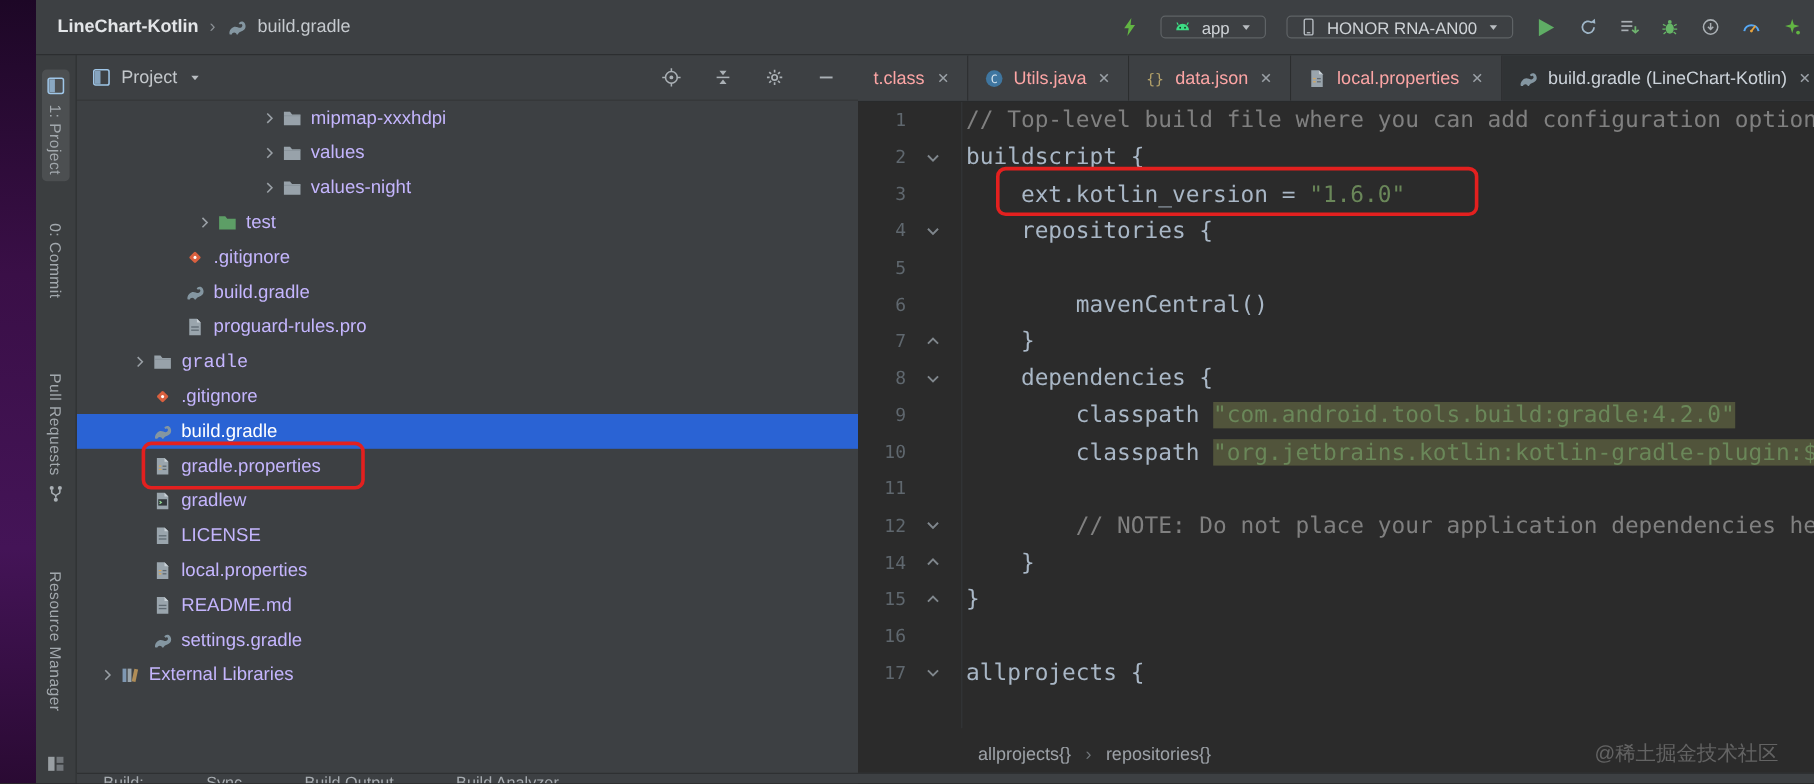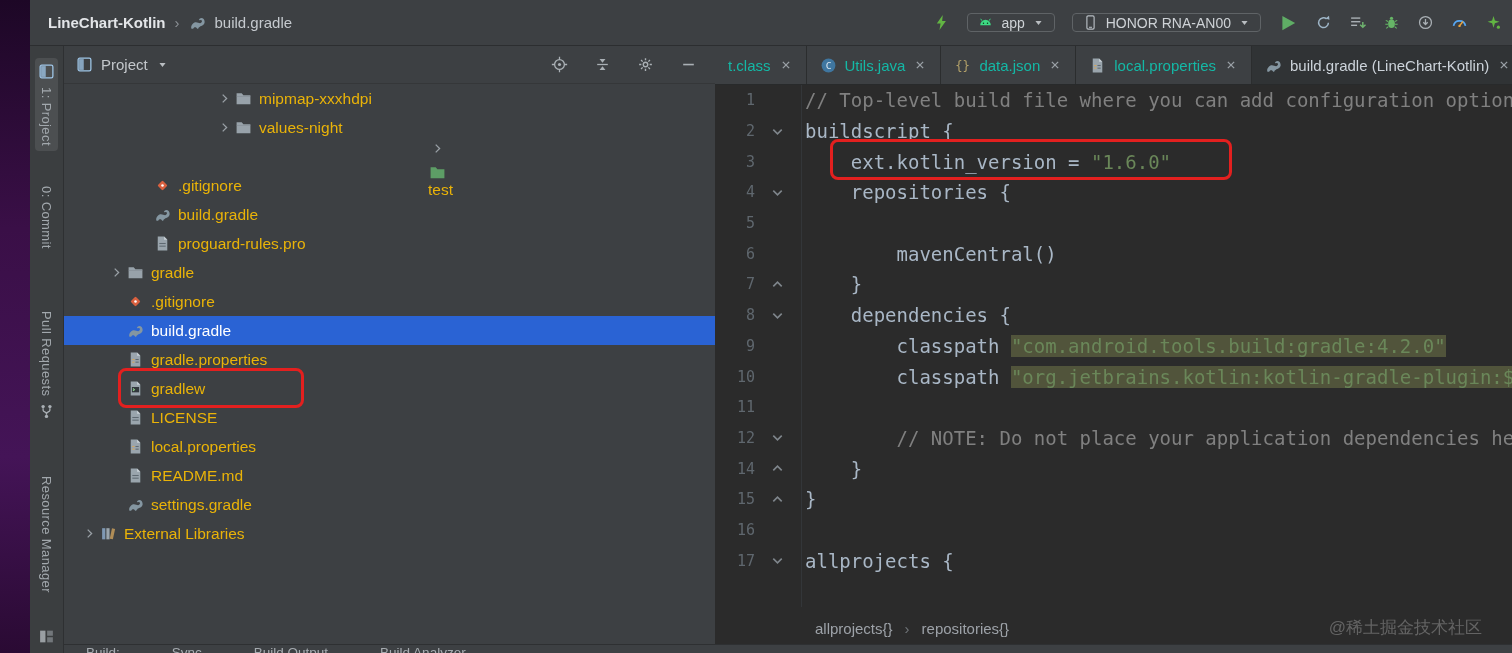"t.class" .tab { color: #14b8a6 -> #fca5a5 }
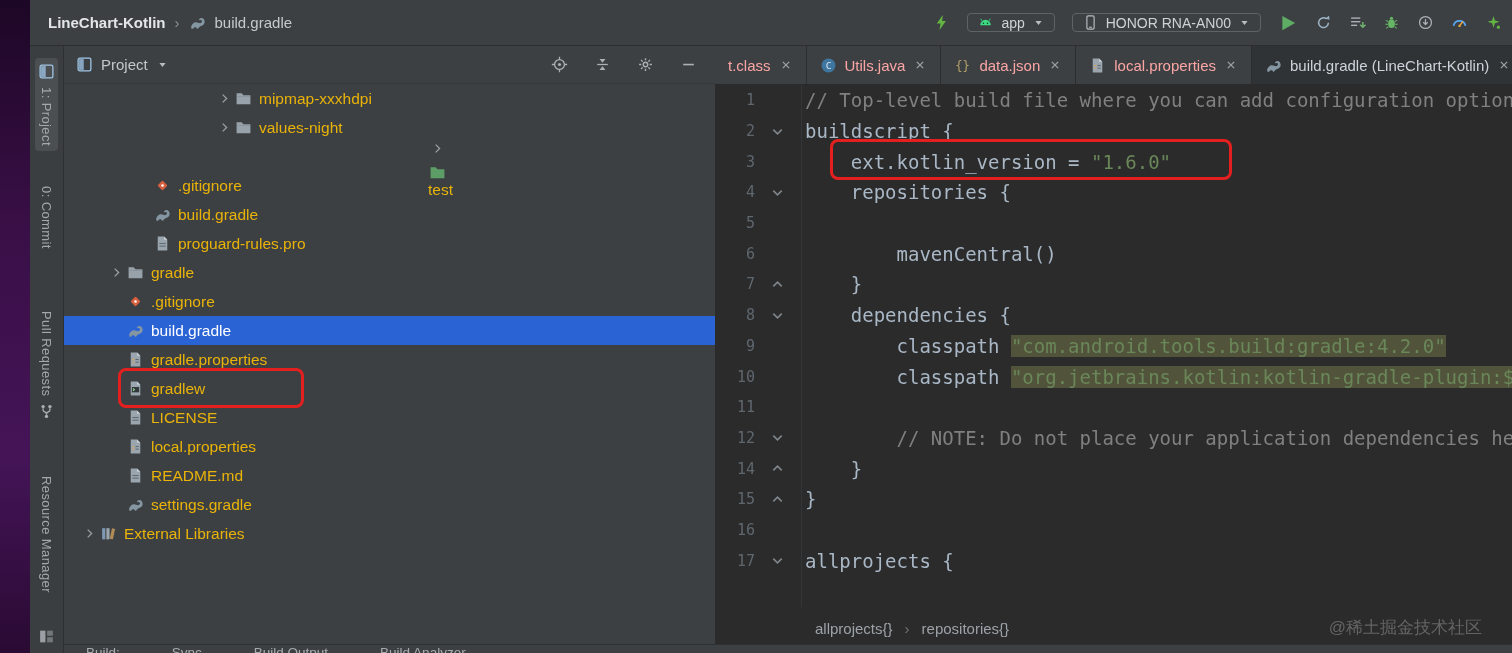"mipmap-xxxhdpi" .trow { color: #eab308 -> #c4b5fd }
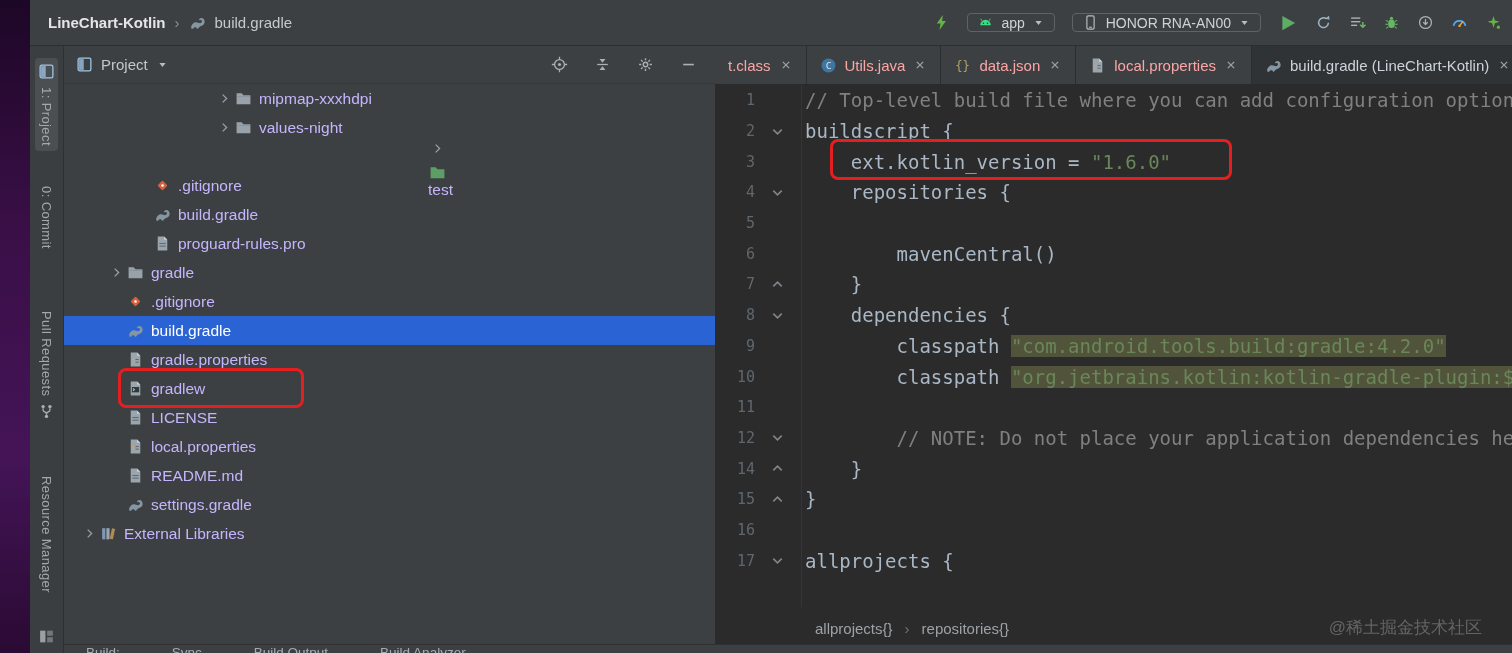"values" div.trow { html: none -> <div> <span> <svg> <path></path> </svg> </span> <span> <svg> <path></path> <path></path> </svg> </span> <span>values</span> </div> }
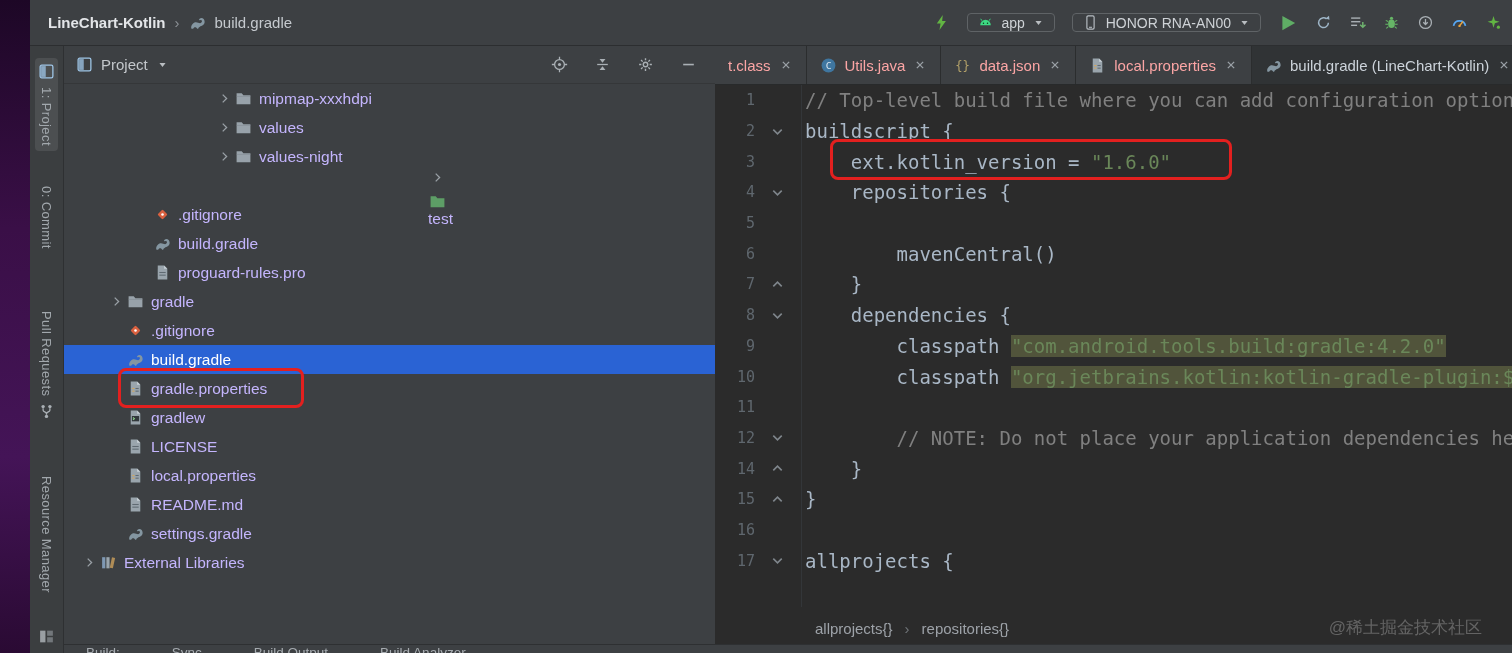"test" div.trow { flex-direction: column -> none }
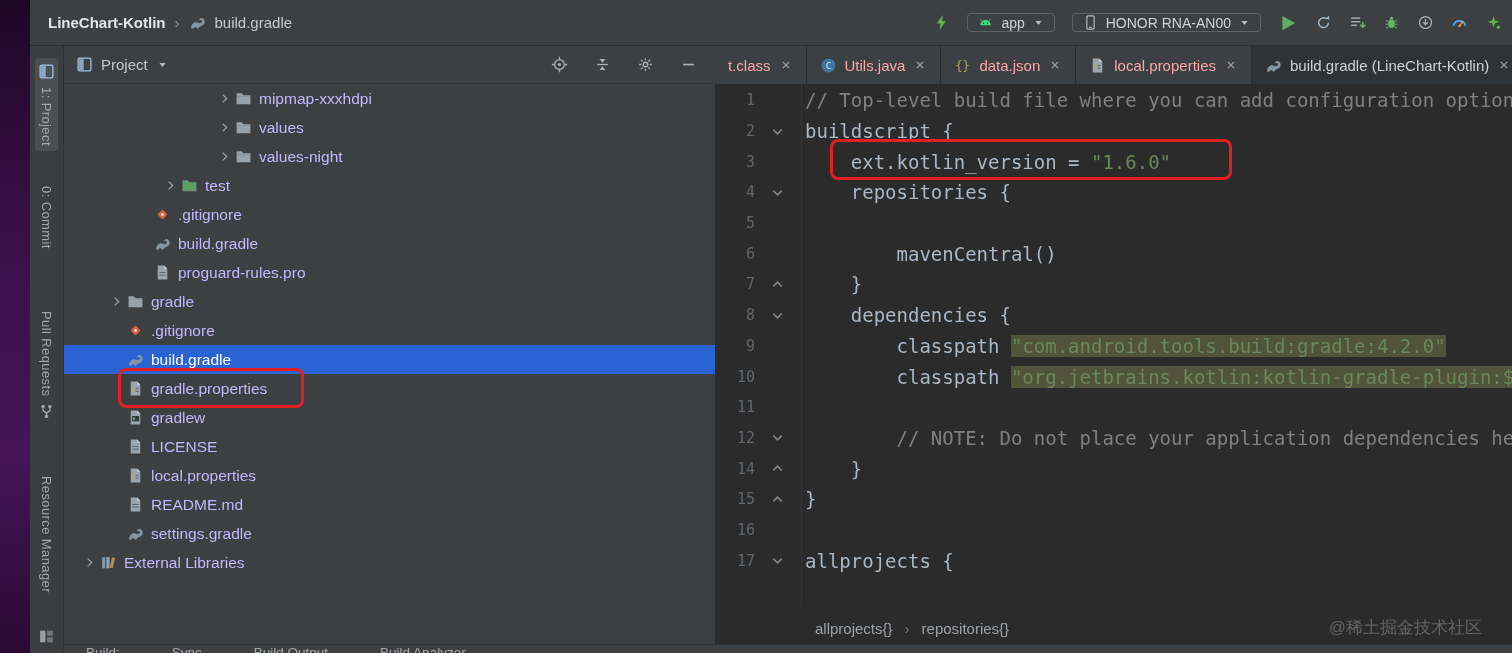"gradle" div.trow { font-family: none -> Liberation Mono, monospace }
